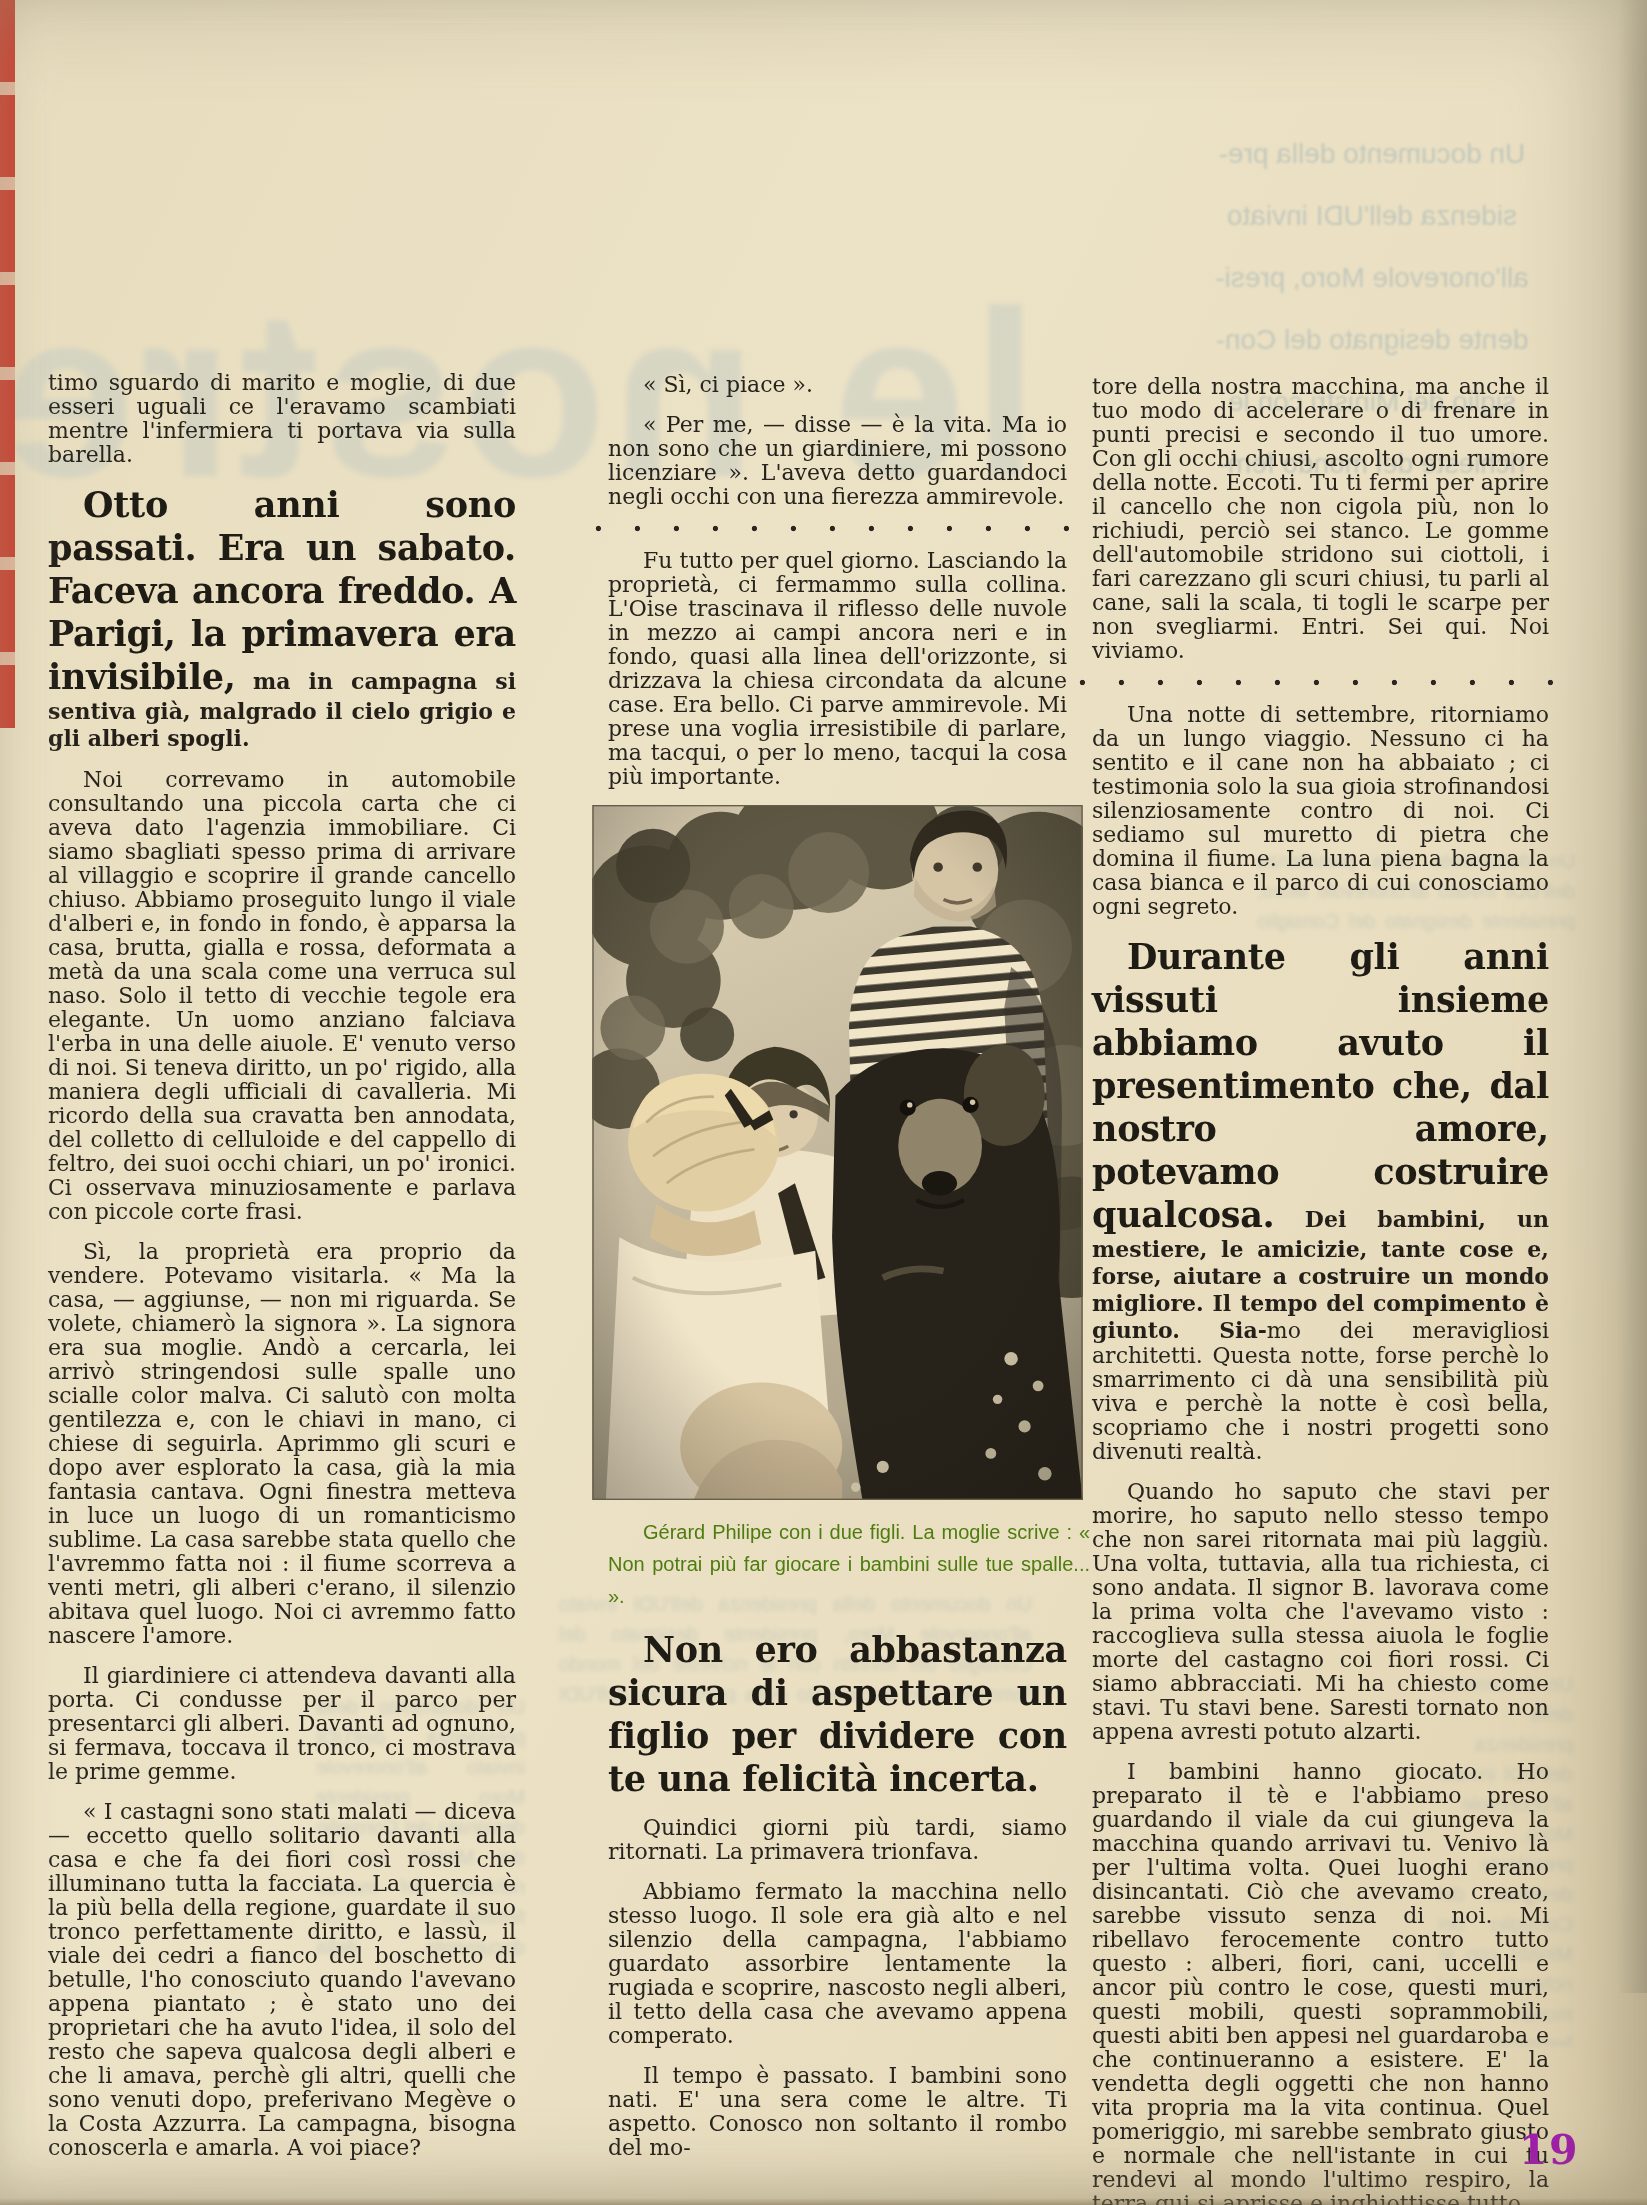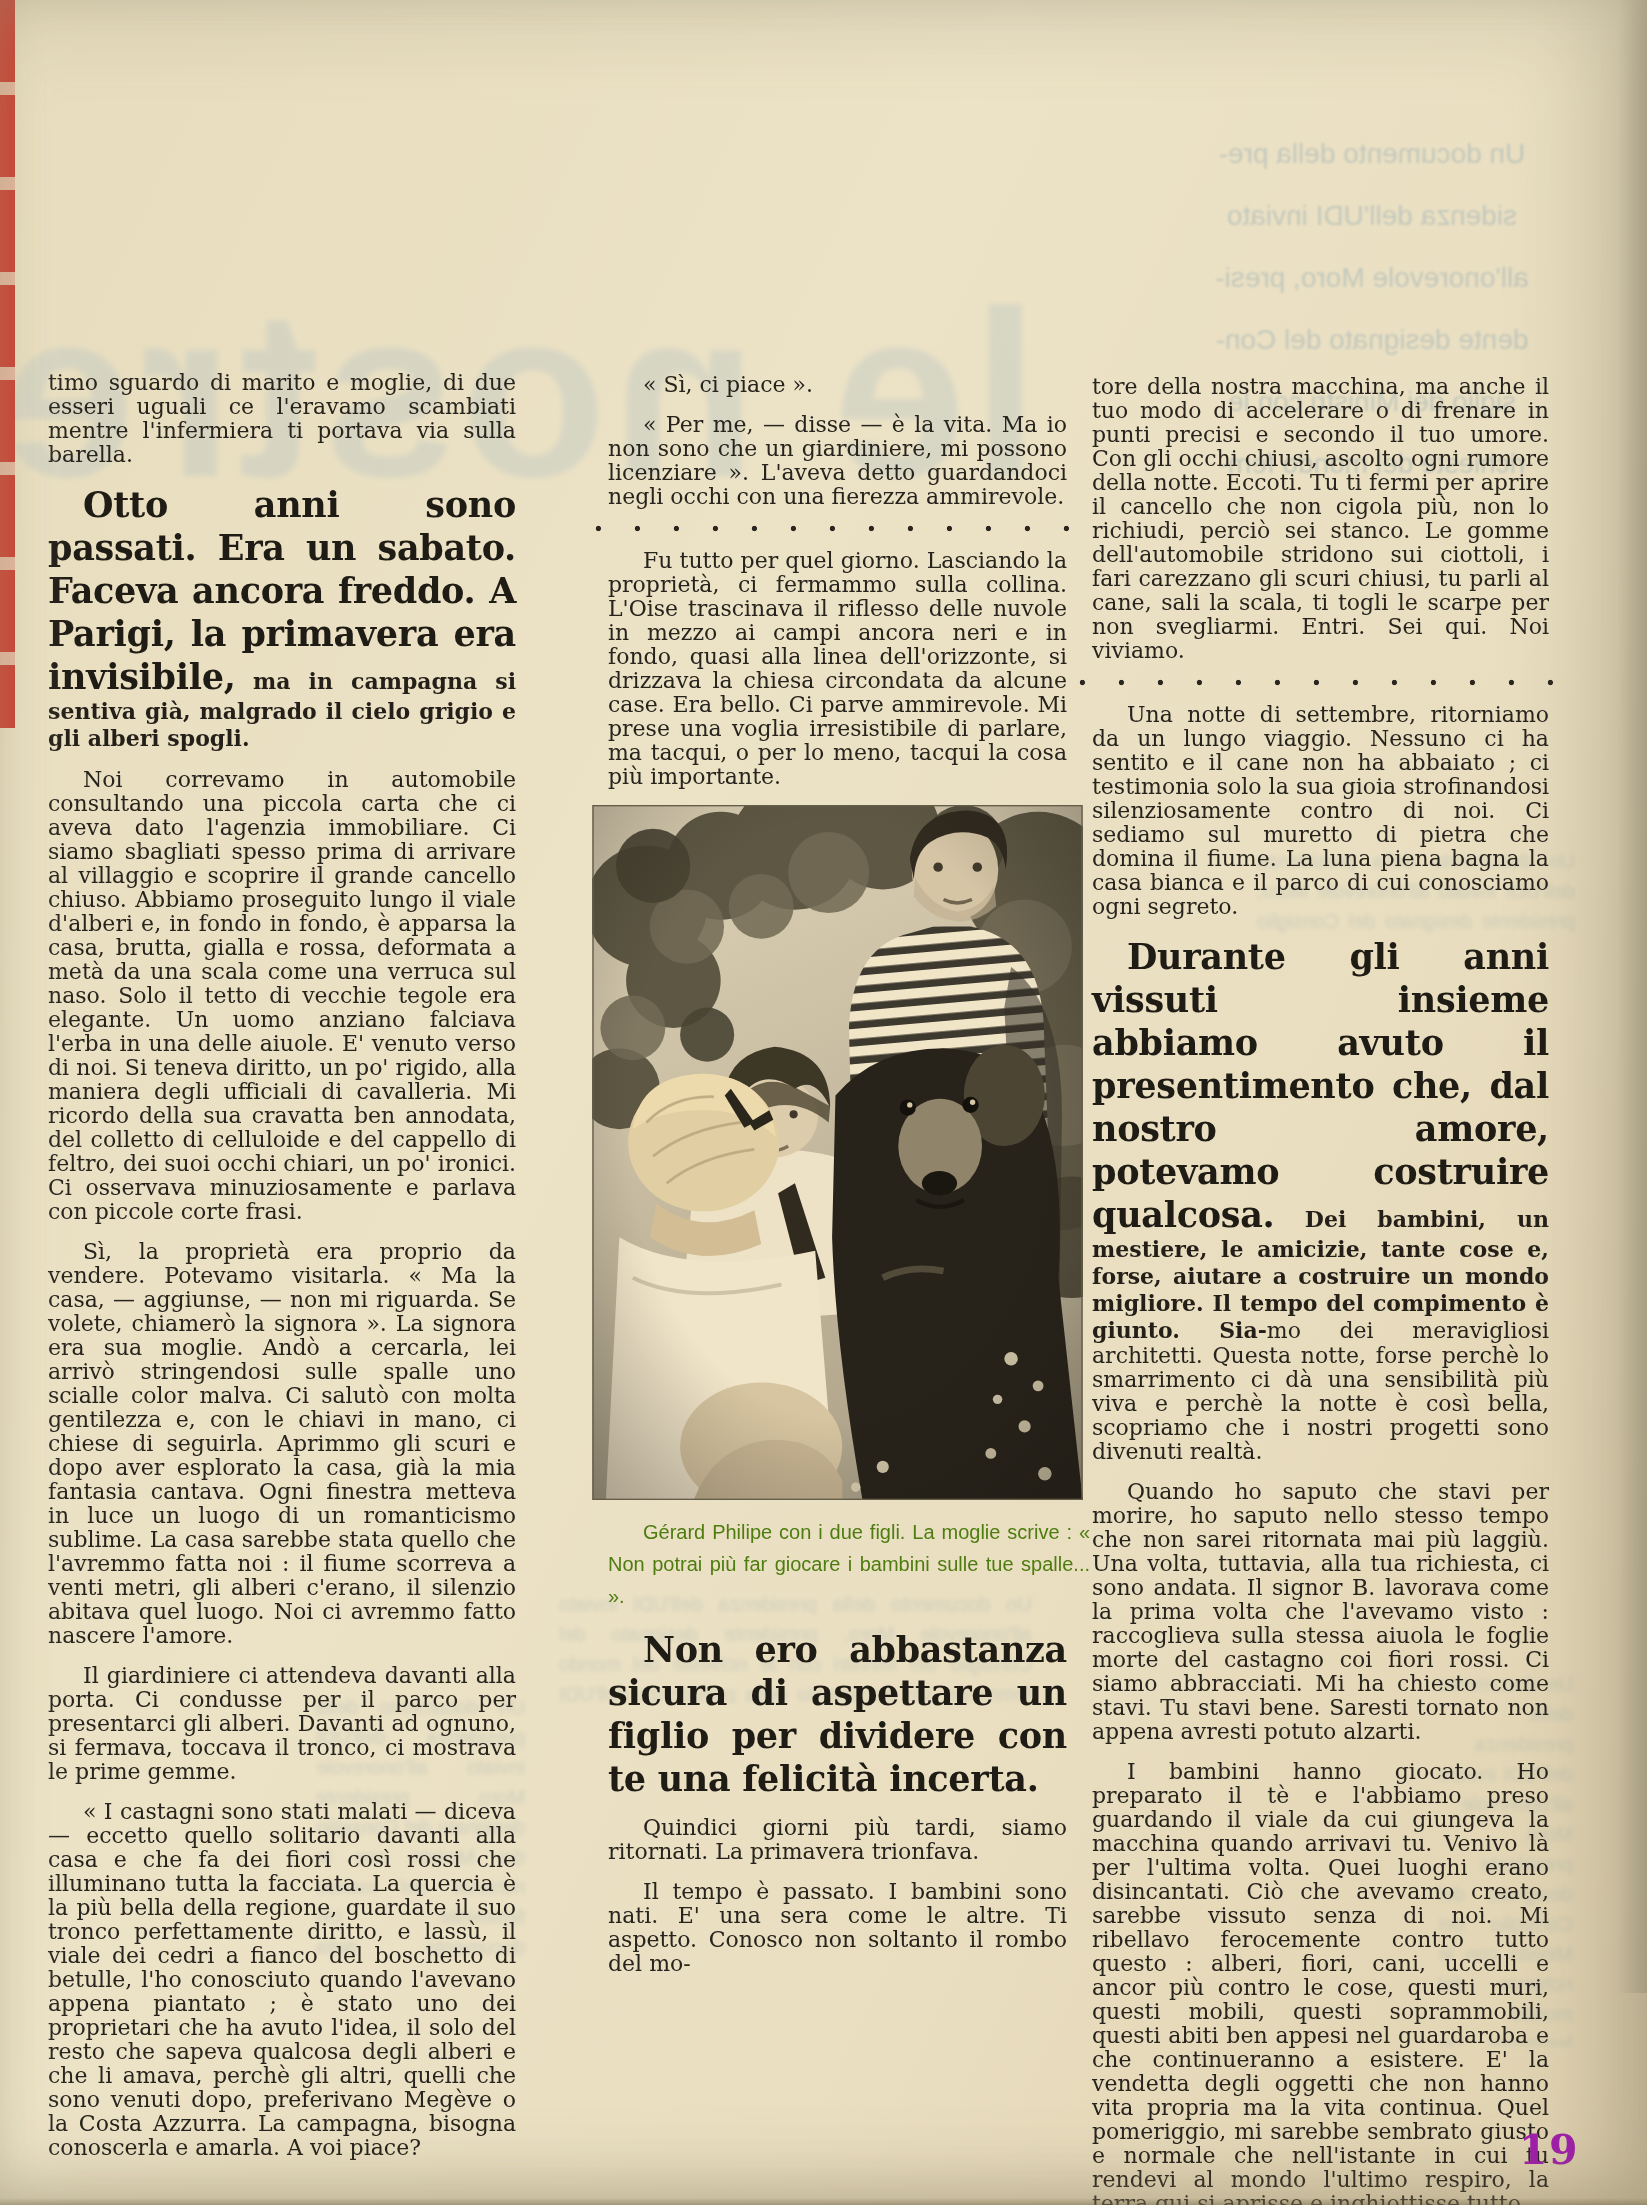"Abbiamo fermato la macchina nello" p { html: none -> <p>Abbiamo fermato la macchina nello stesso luogo. Il sole era già alto e nel silenzio della campagna, l'abbiamo guardato assorbire lentamente la rugiada e scoprire, nascosto negli alberi, il tetto della casa che avevamo appena comperato.</p> }
